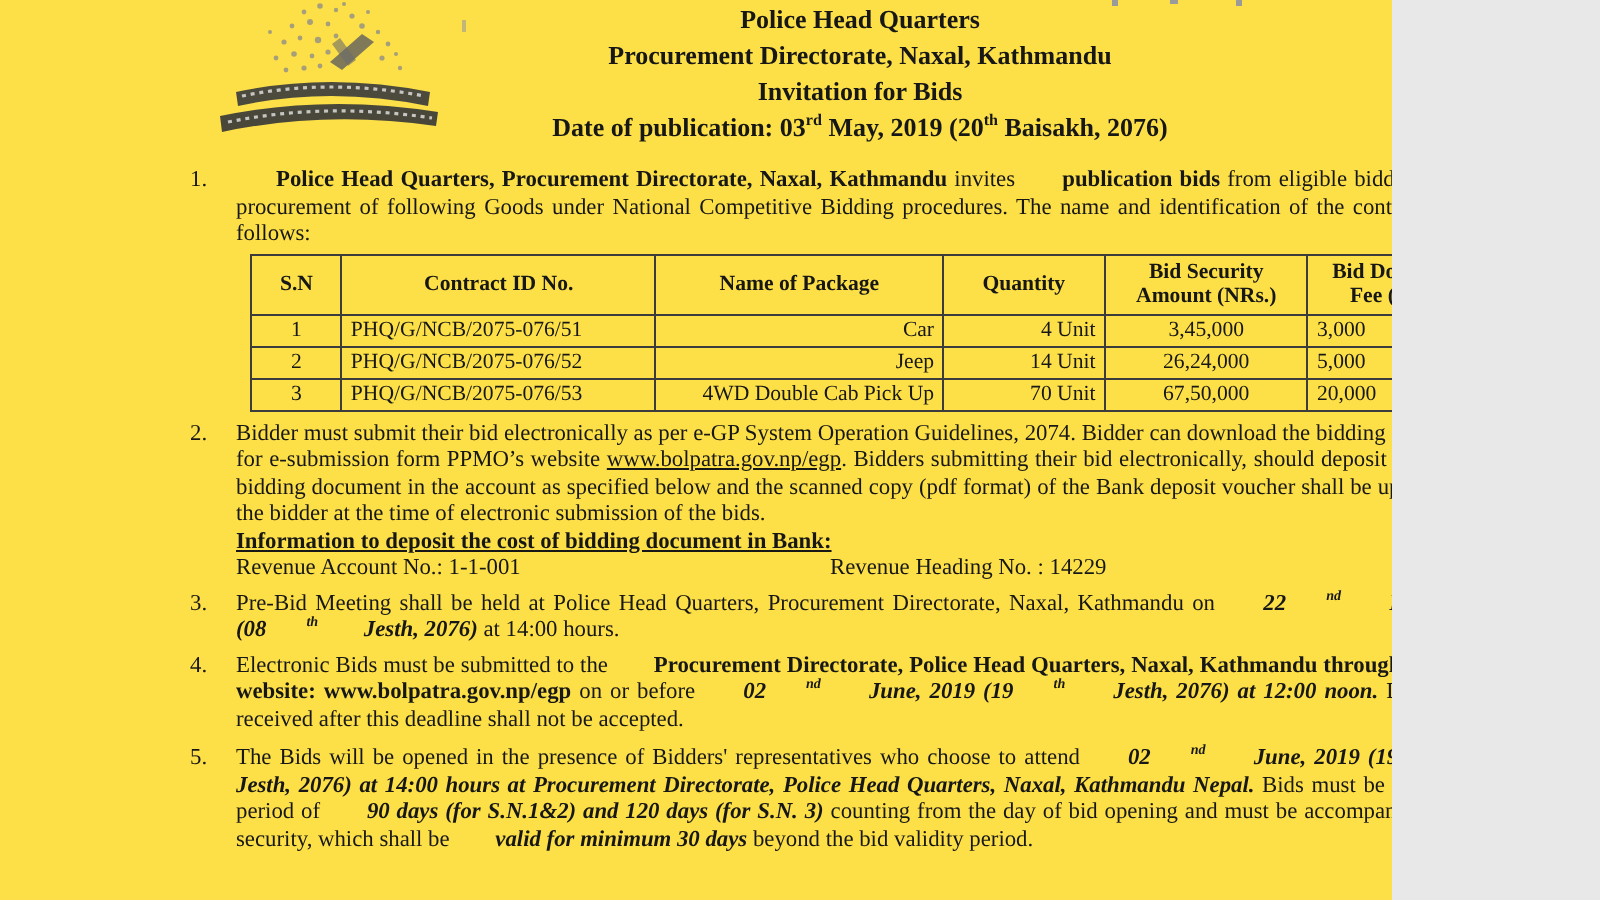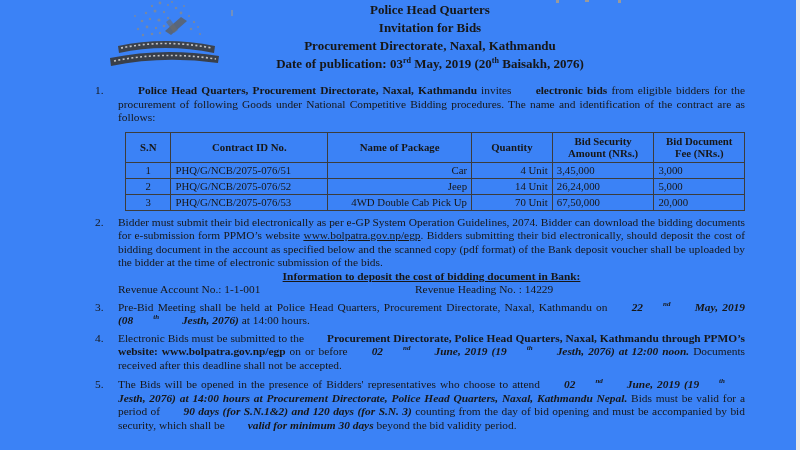"Police Head Quarters" .page { background: #3b82f6 -> #fde047; width: 796px -> 696px }
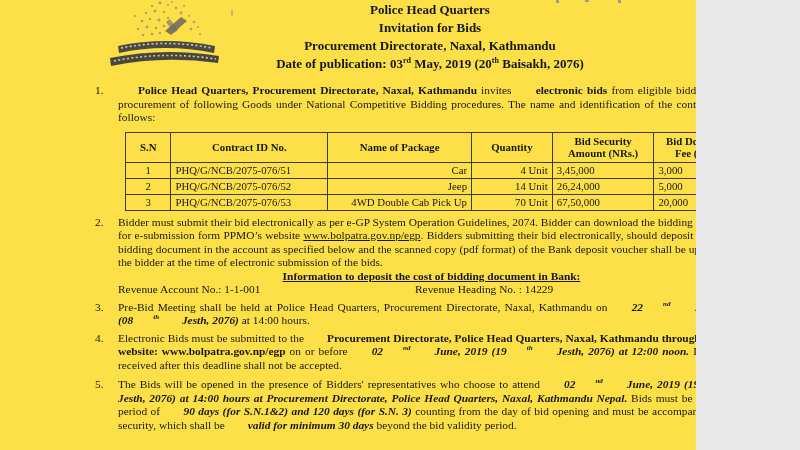"Invitation for Bids" div.hline { order: before "Procurement Directorate, Naxal," -> after "Procurement Directorate, Naxal," }
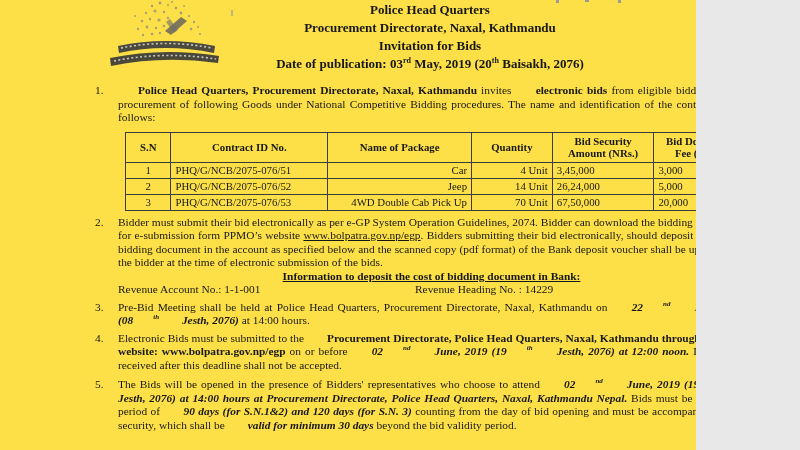"electronic bids" span.b { text: electronic -> publication }
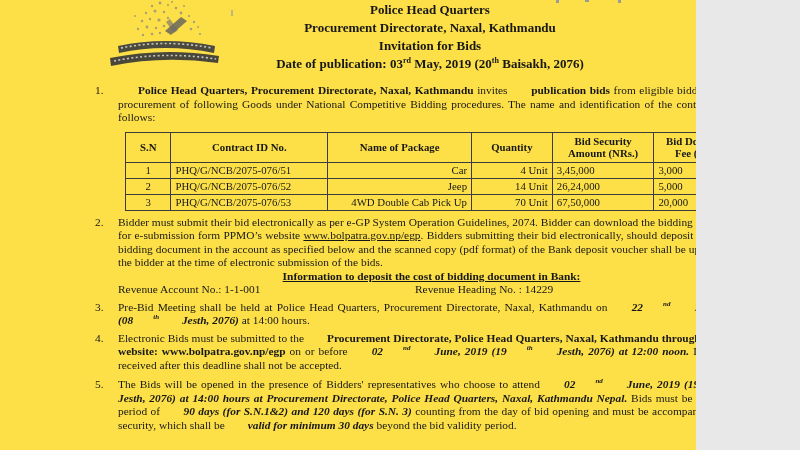"S.N" table.bids { margin: 7px 0 5px 30px -> 2px 0 5px 30px }
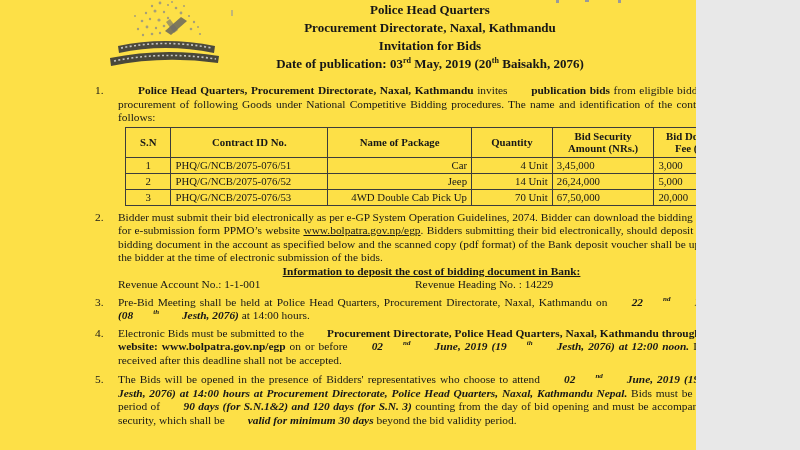"3,45,000" .c5 { text-align: left -> center }
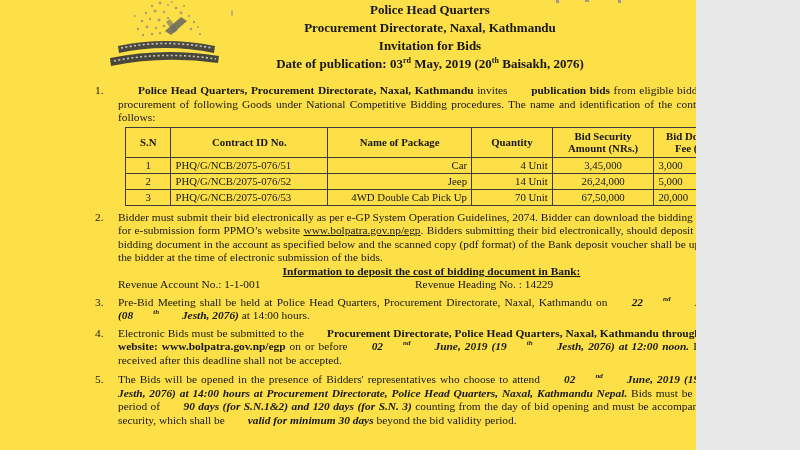"Information to deposit the cost" .bank .bh { text-align: center -> none }
